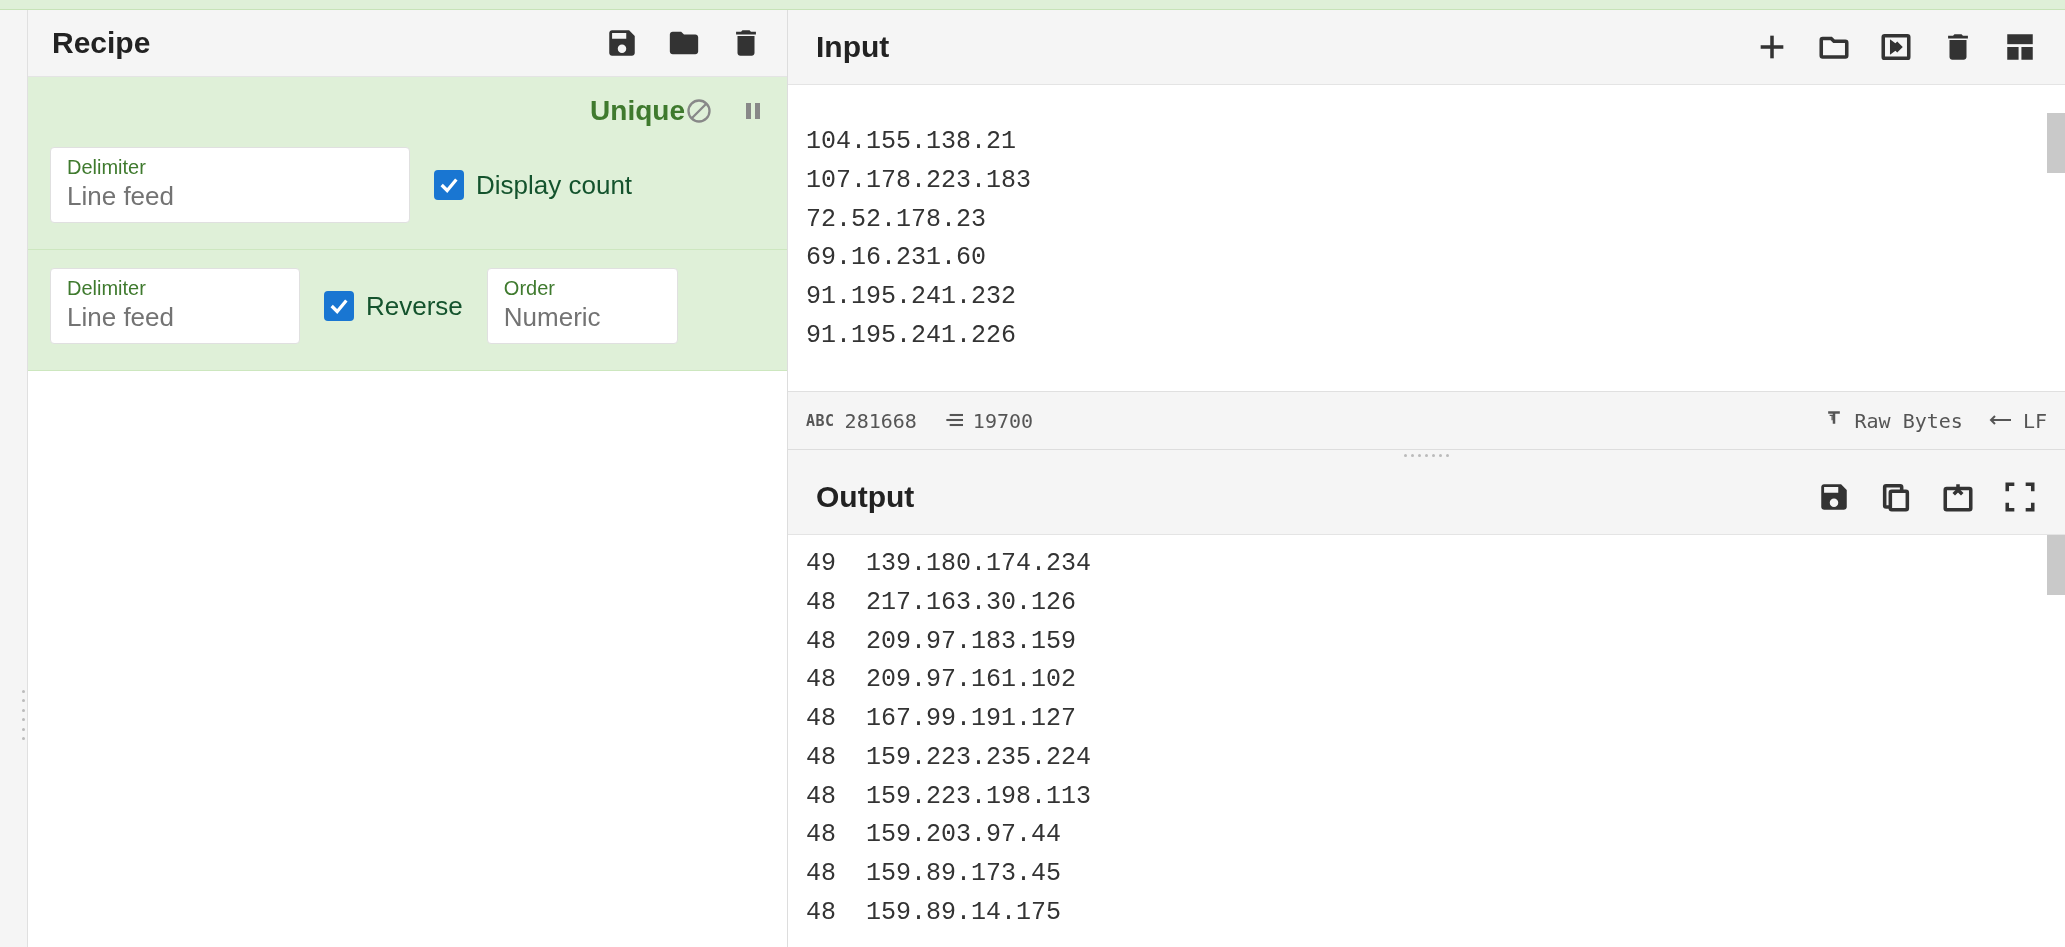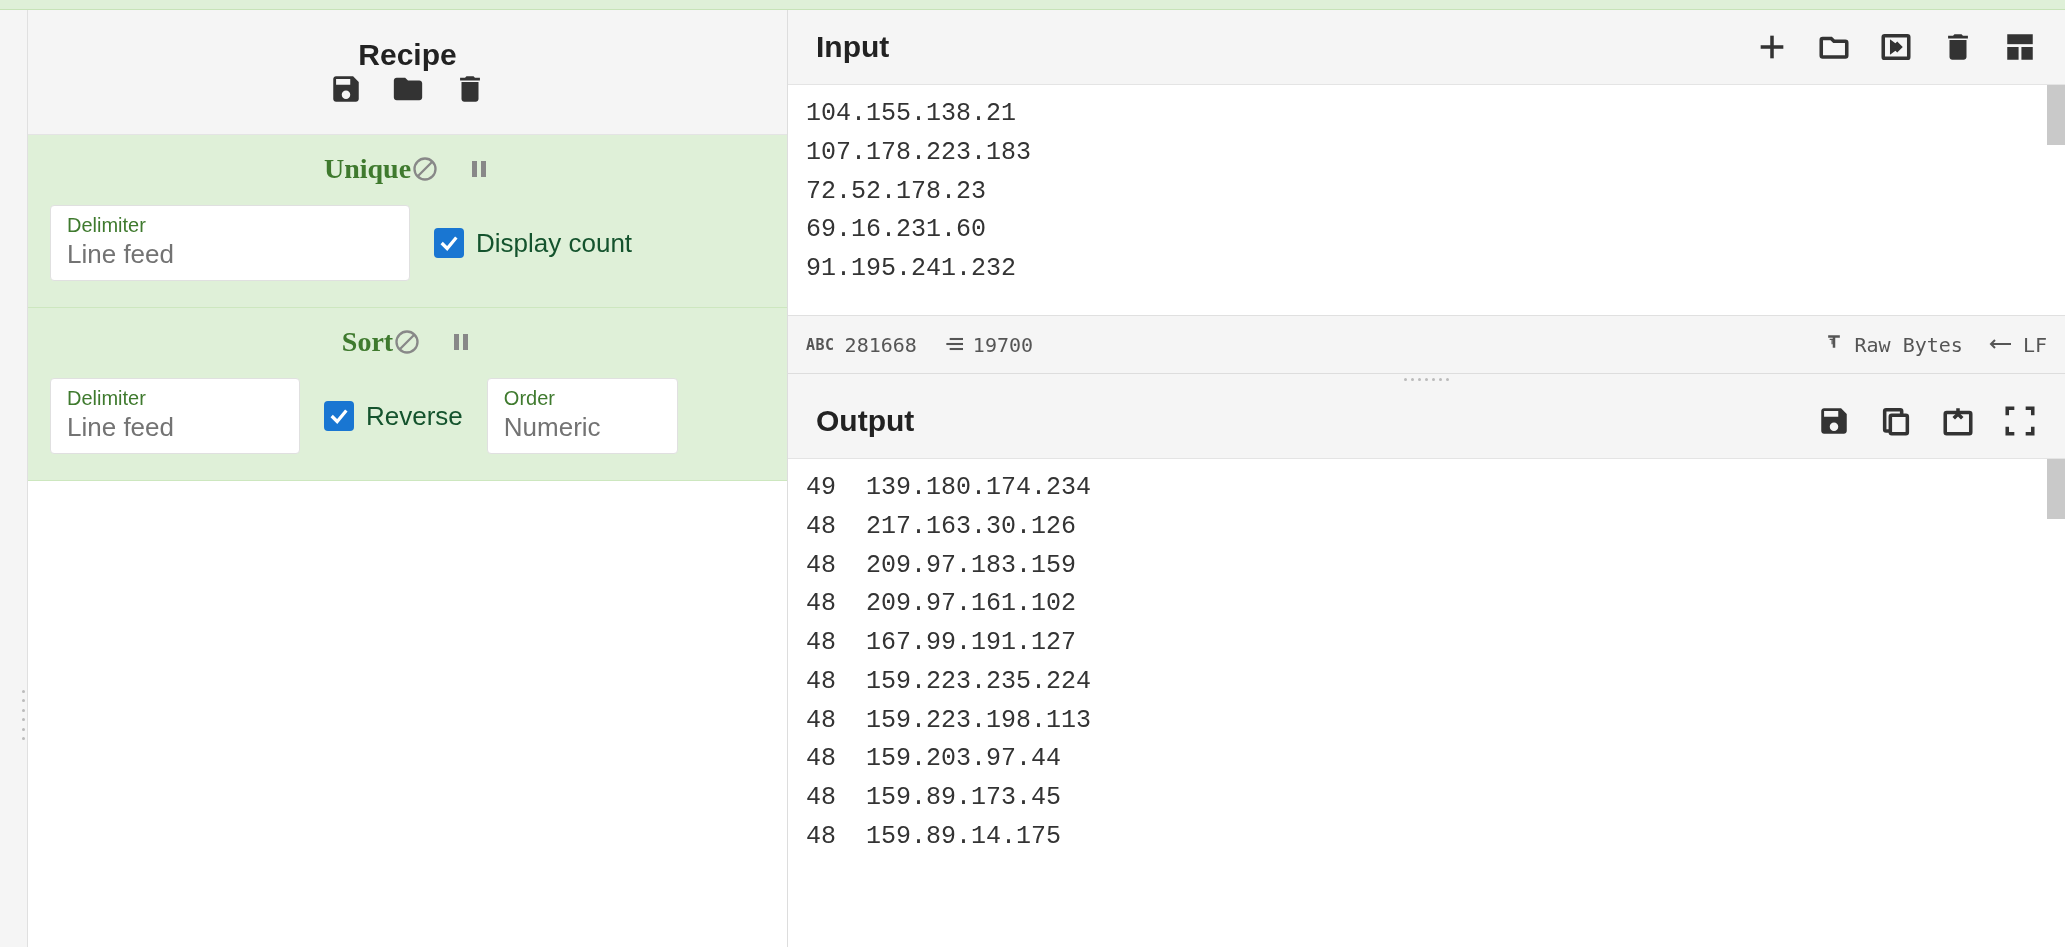"Recipe" .panel-header { flex-direction: column -> none; padding: 28px 24px -> 16px 24px }
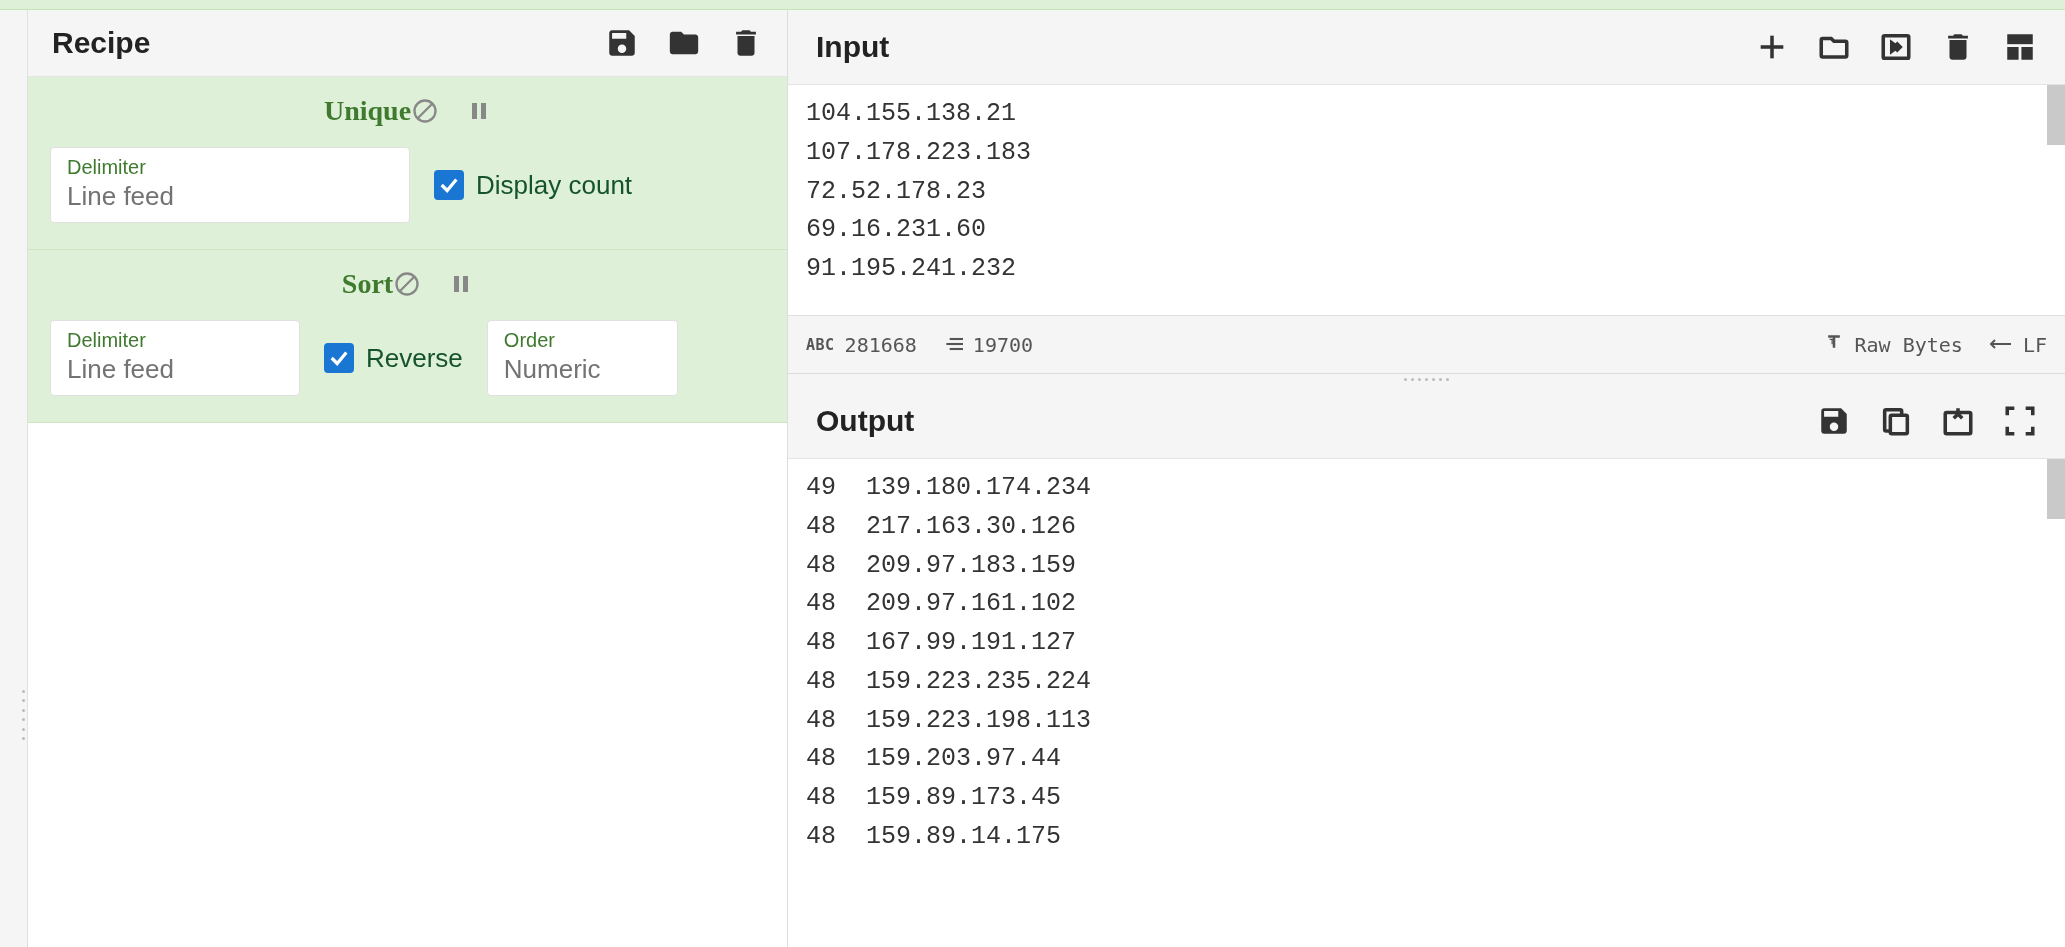"Input" .input-area { gap: none -> 28px; height: 364px -> 440px }
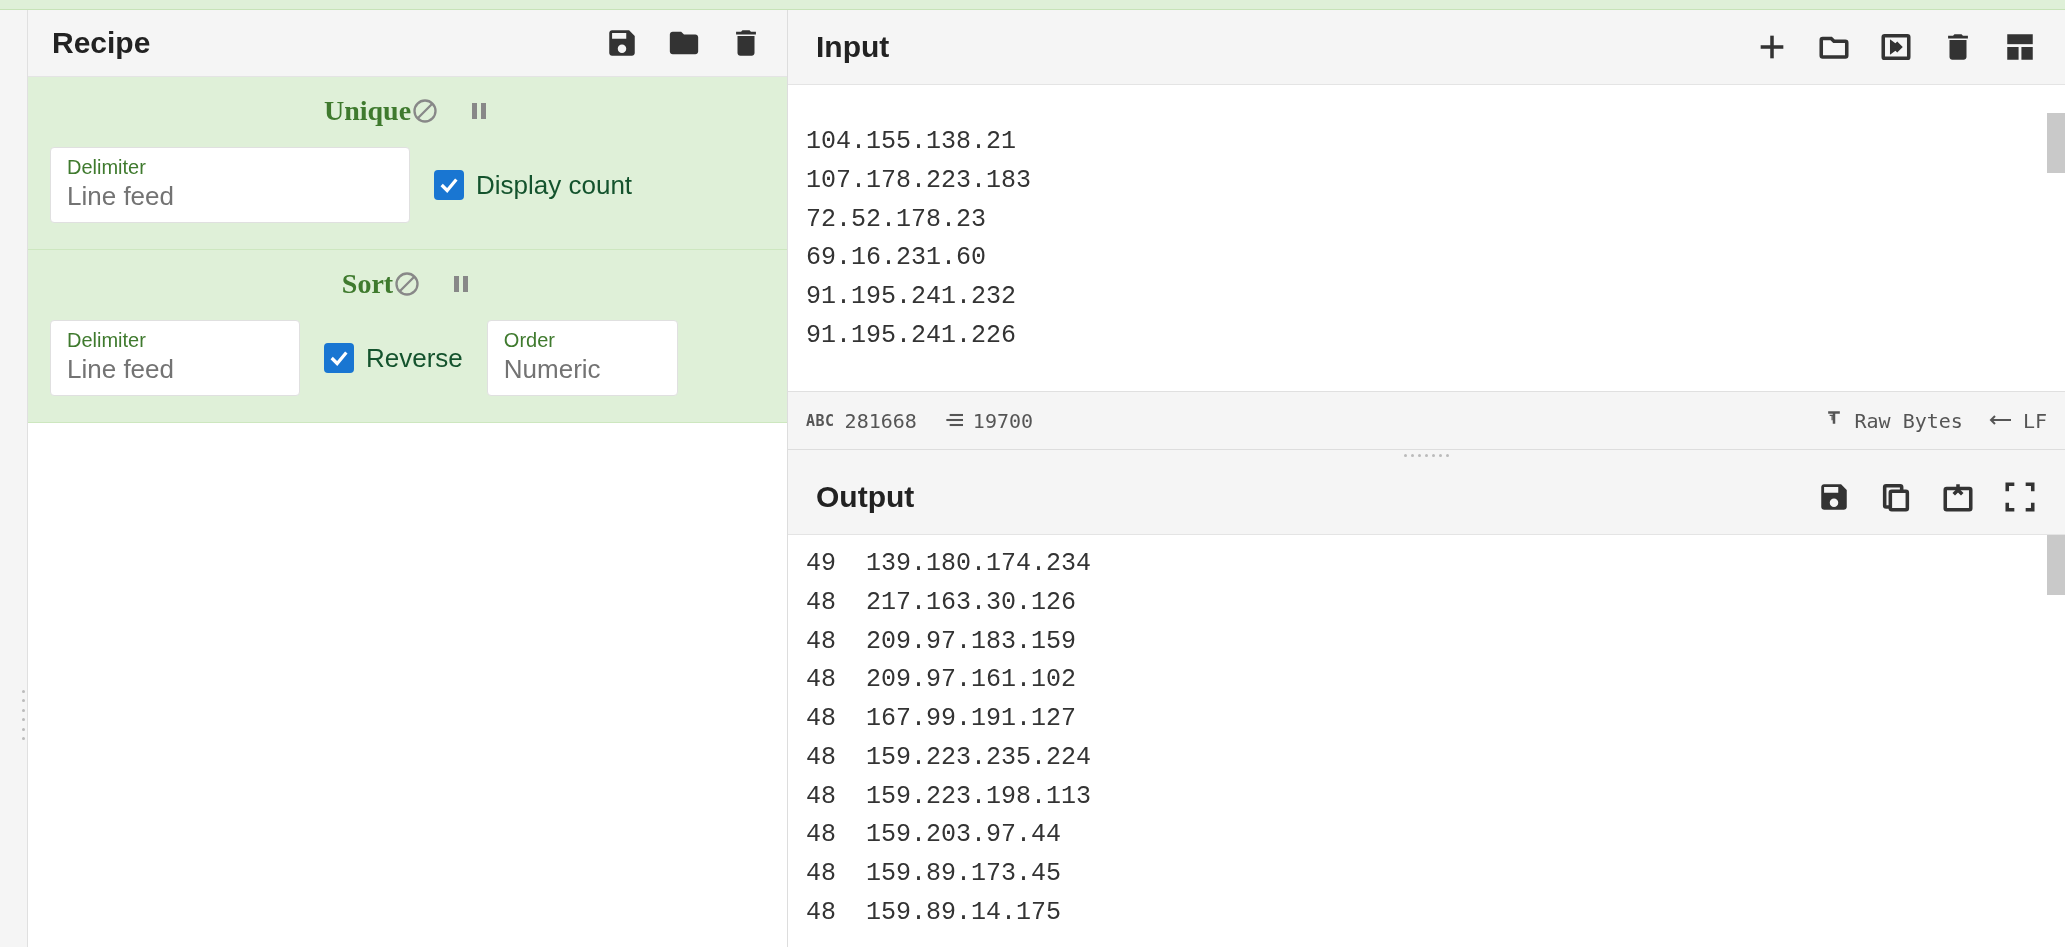"Unique" .op-head { font-family: Liberation Serif, serif -> none; justify-content: center -> flex-end }
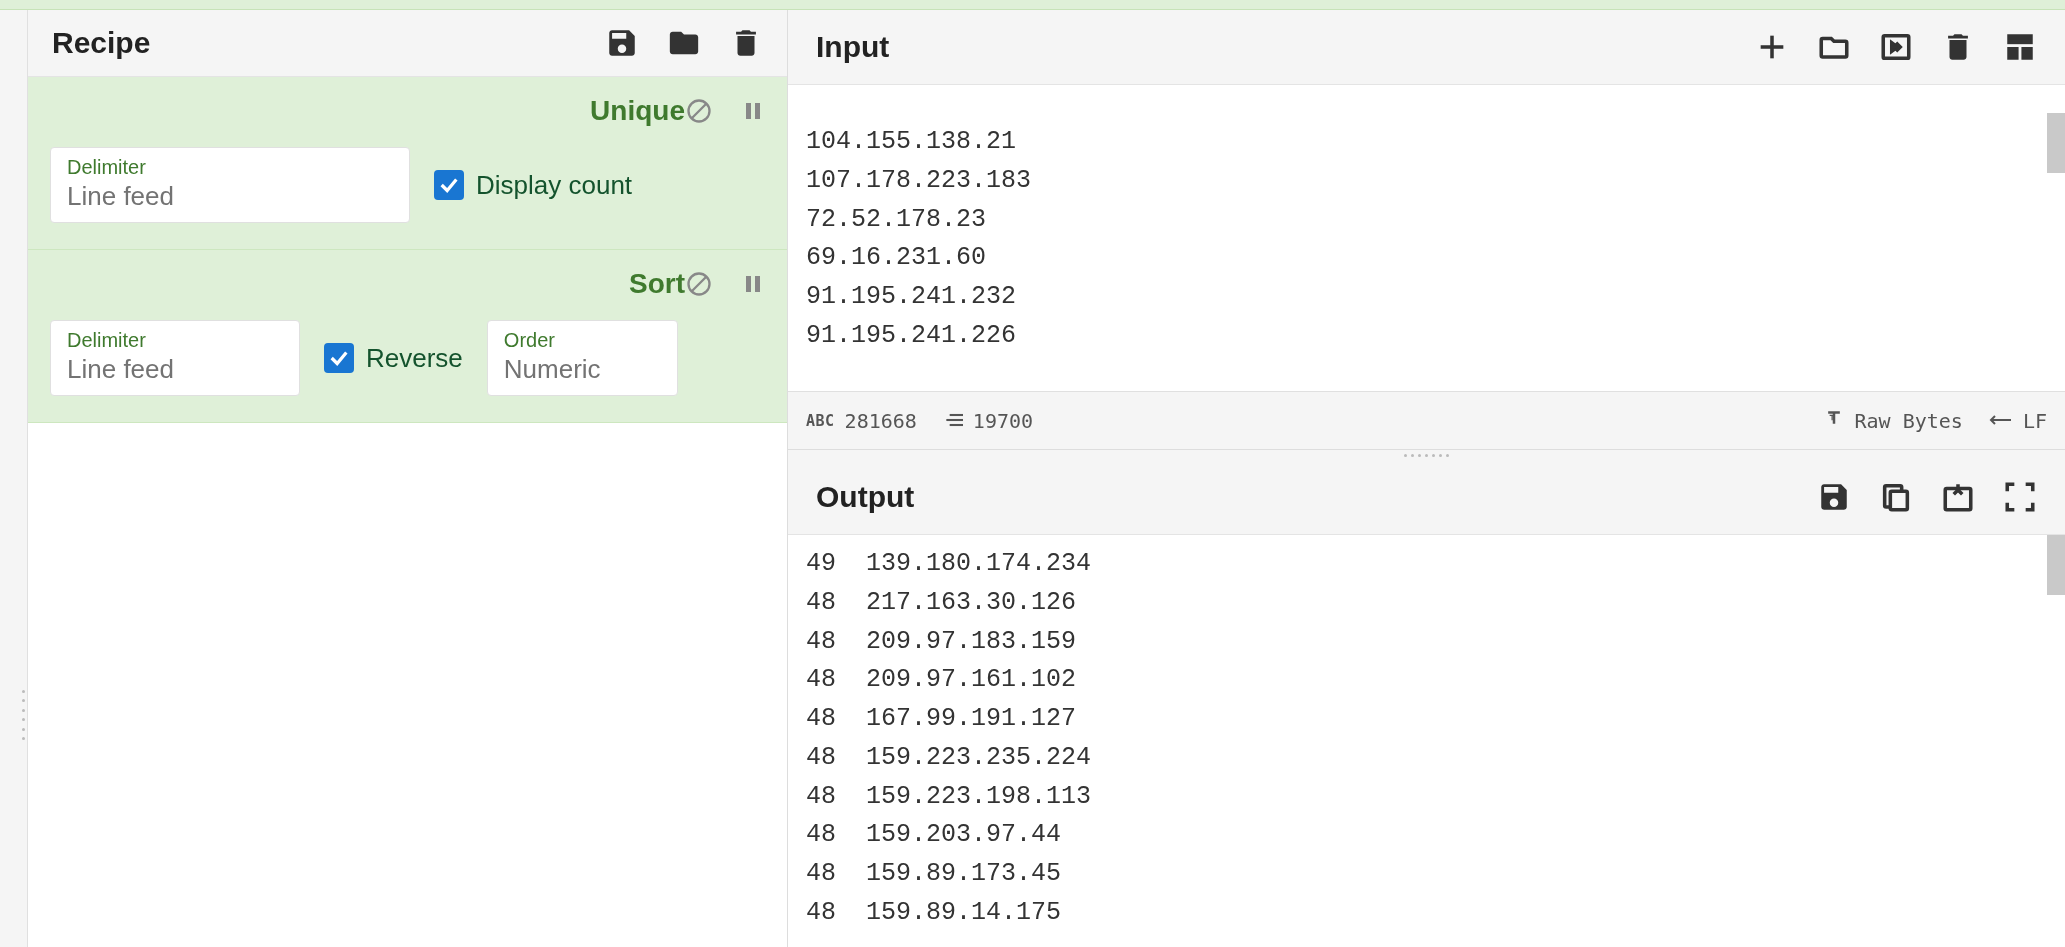"Sort" div.op-head { html: <div> <div>Sort</div> <div> <div> <svg> <circle></circle> <line></line> </svg> </div> <div> <svg> <rect></rect> <rect></rect> </svg> </div> </div> </div> -> none }
